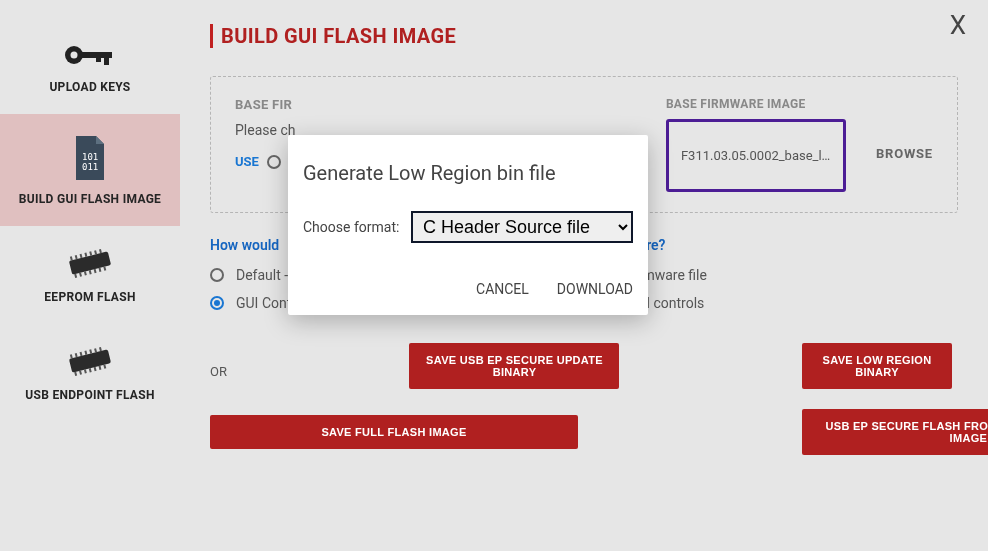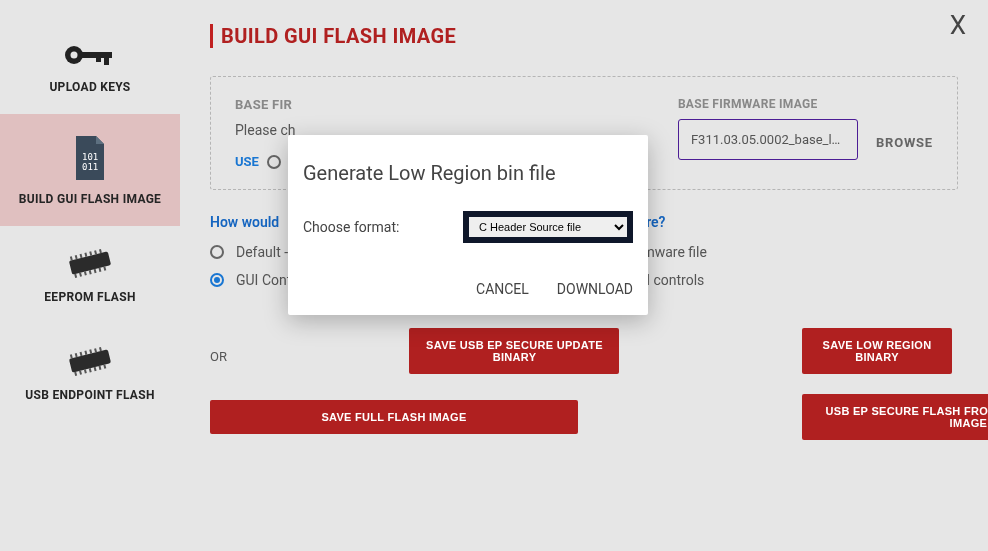"BASE FIR" .card { gap: 18px -> 30px }
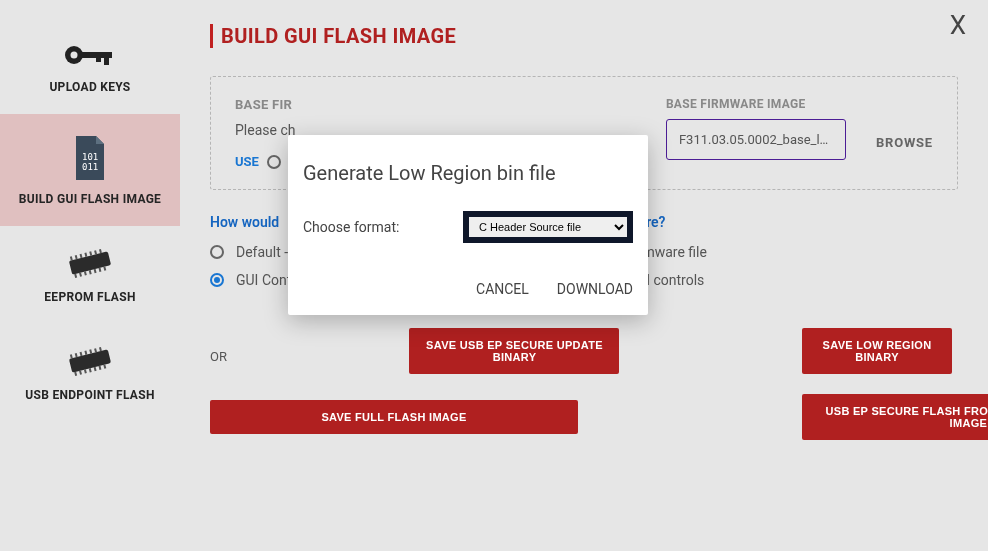"F311.03.05.0002_base_lo…" .field-block .fbox { border: 1px solid #4c1d95 -> 3px solid #4c1d95; padding: 12px 12px -> 26px 12px }
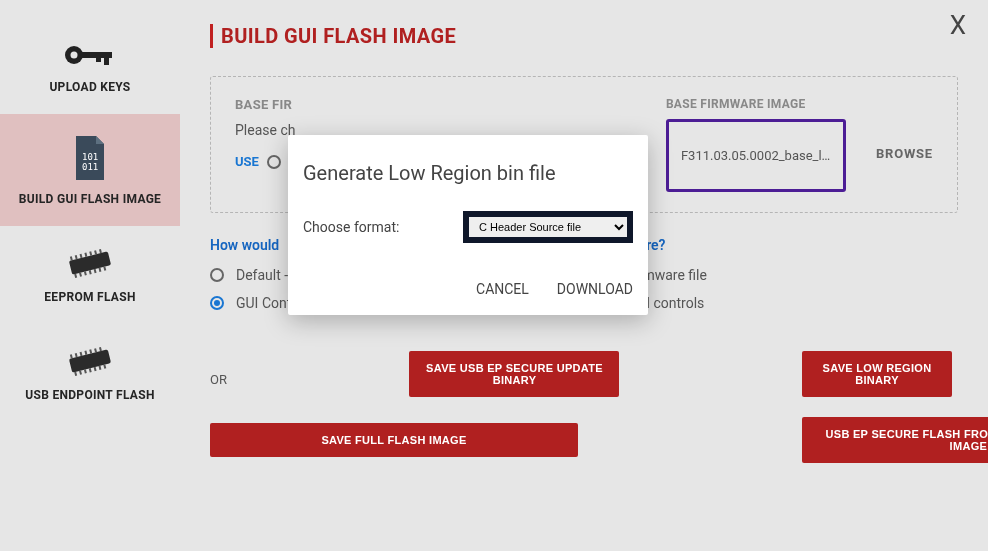"C Header Source file" .modal select { border: 6px solid #0f172a -> 2px solid #0f172a; font-size: 11px -> 18px; width: 170px -> 222px }
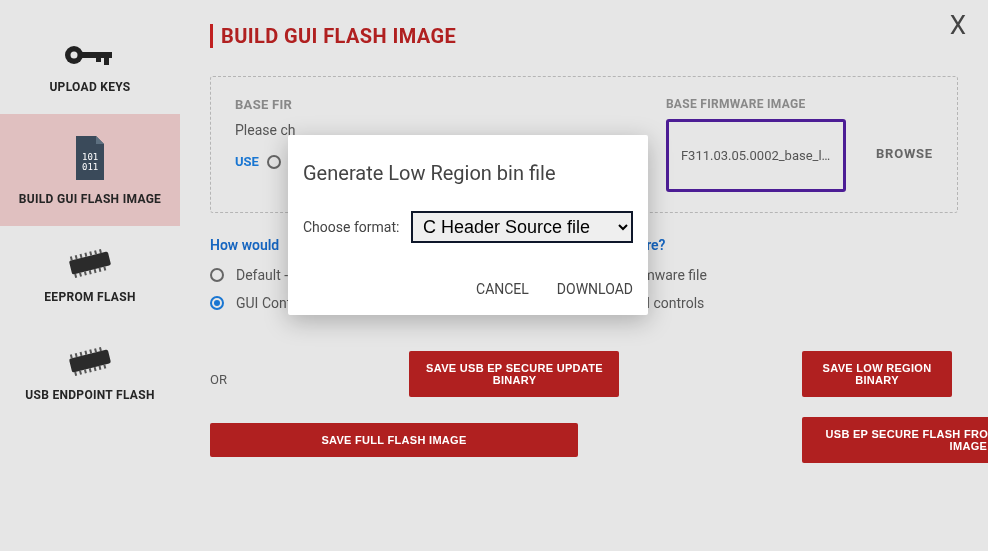"SAVE USB EP SECURE UPDATE" .btn-grid { margin-top: 40px -> 32px }
